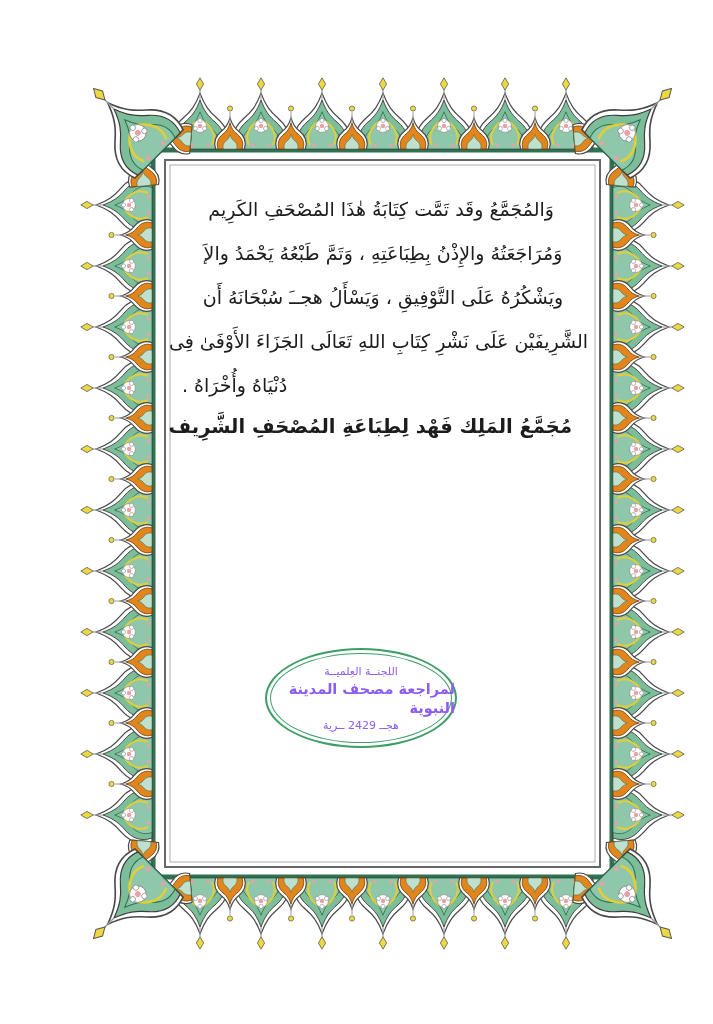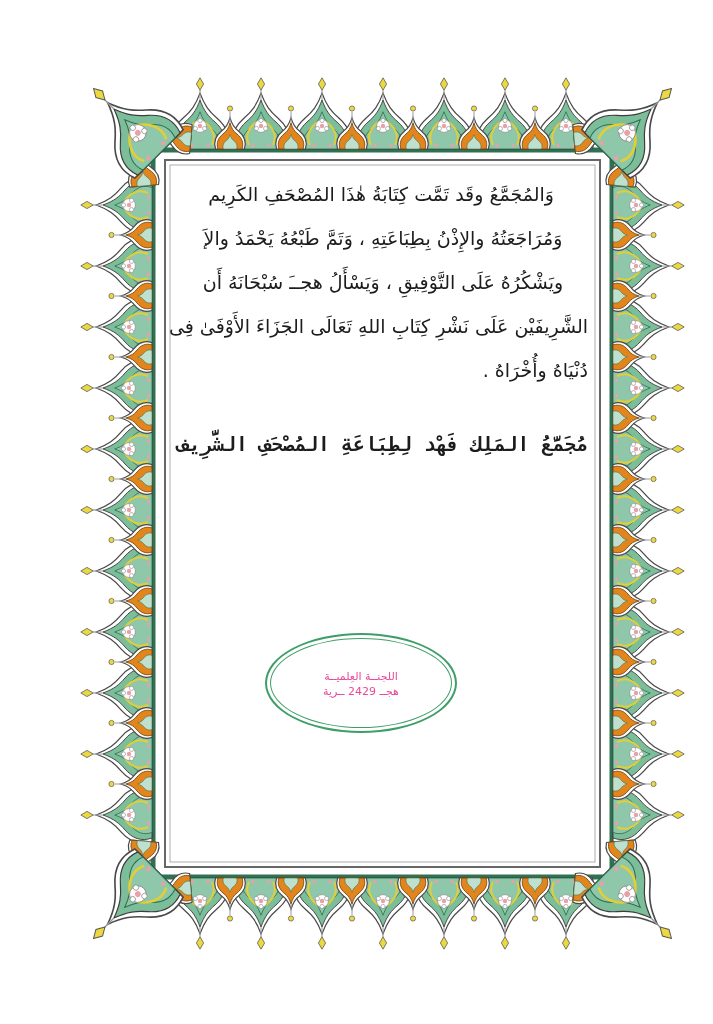"وَالمُجَمَّعُ وقَد تَمَّت كِتَابَةُ" .content { top: 146px -> 161px }
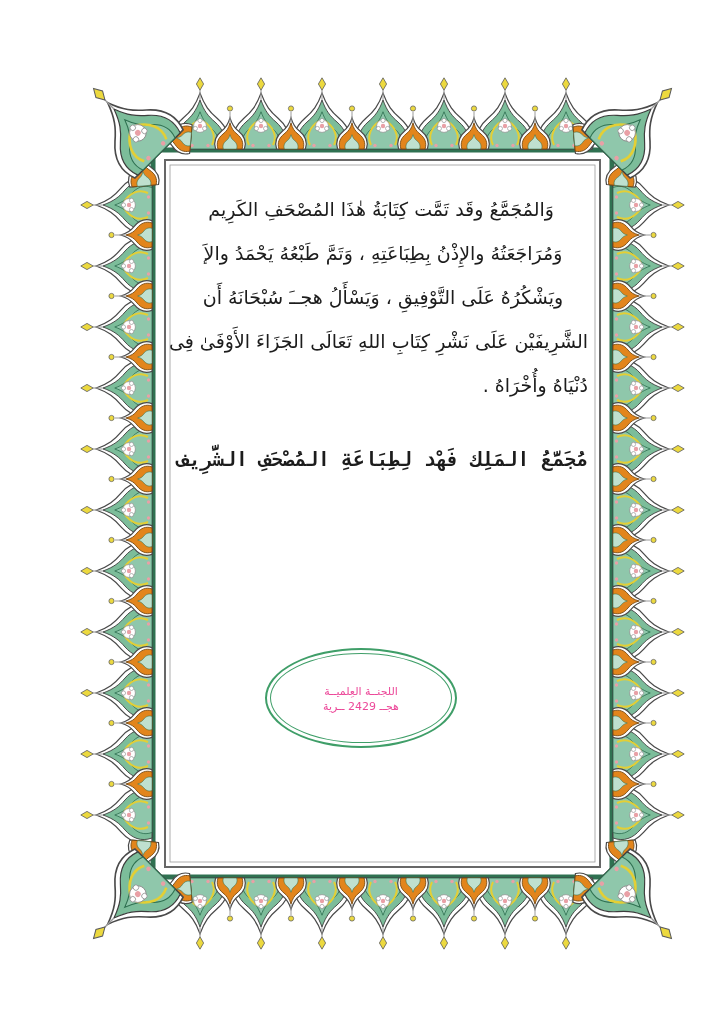"دُنْيَاهُ وأُخْرَاهُ ." .line.align-left { text-align: right -> left }
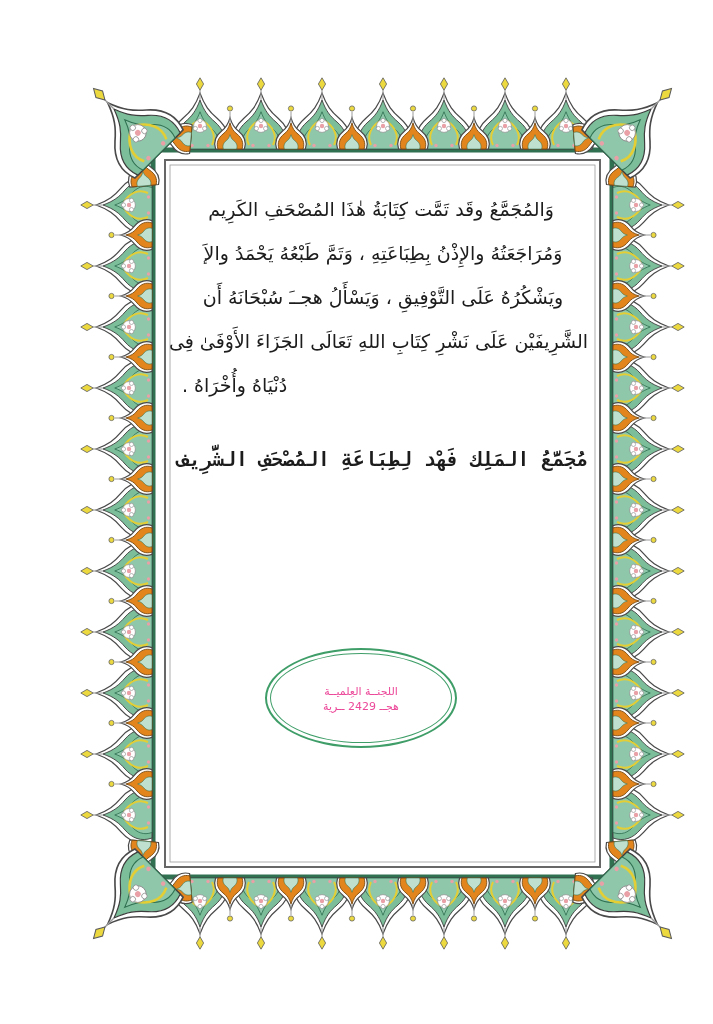"مُجَمَّعُ المَلِك فَهْد لِطِبَاعَةِ" .publisher { font-family: Liberation Mono, monospace -> none; margin-top: 34px -> none; padding: 0 12px -> 0 28px }
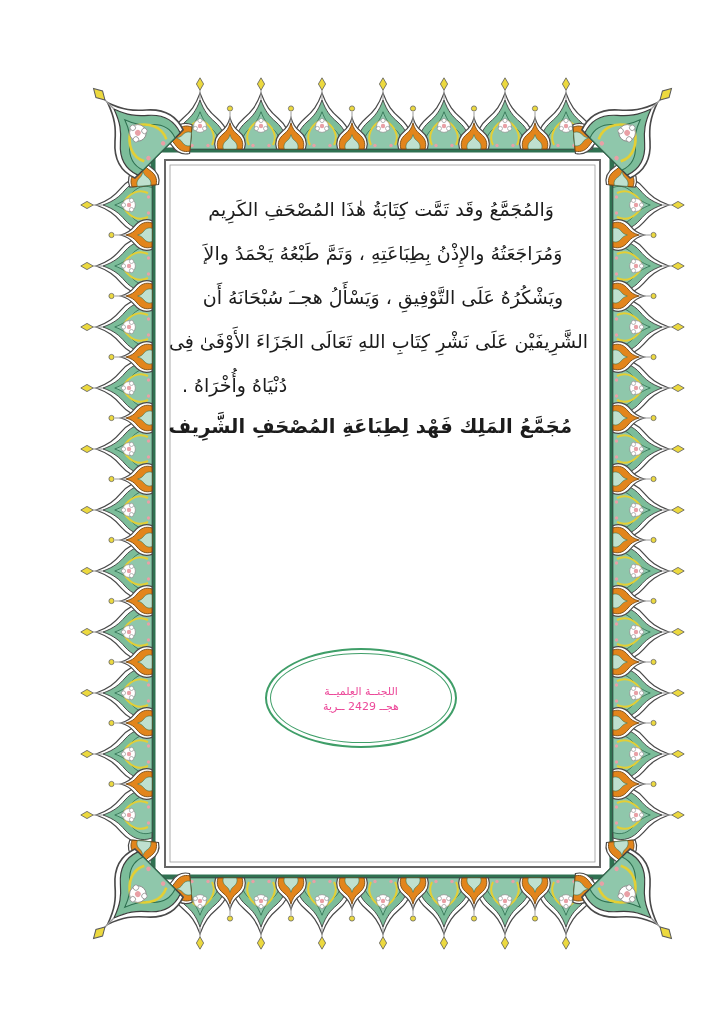"اللجنــة العِلميــة" .seal-text { color: #ec4899 -> #8b5cf6 }
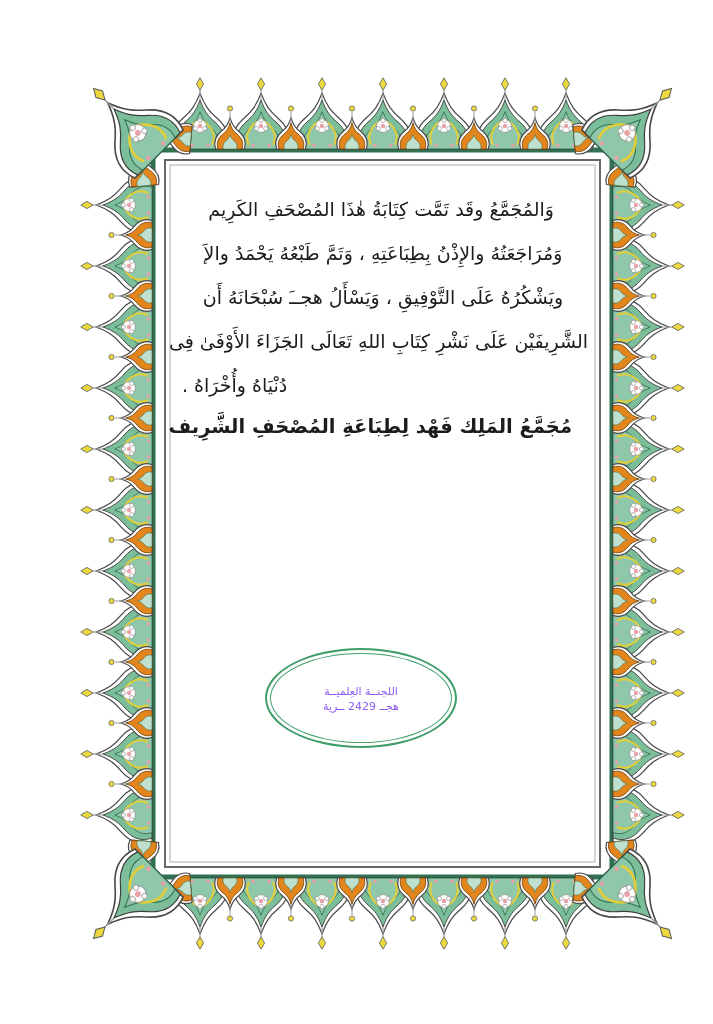"لمراجعة مصحف المدينة النبوية" div.seal-l2 { html: none -> <div>لمراجعة مصحف المدينة النبوية</div> }
